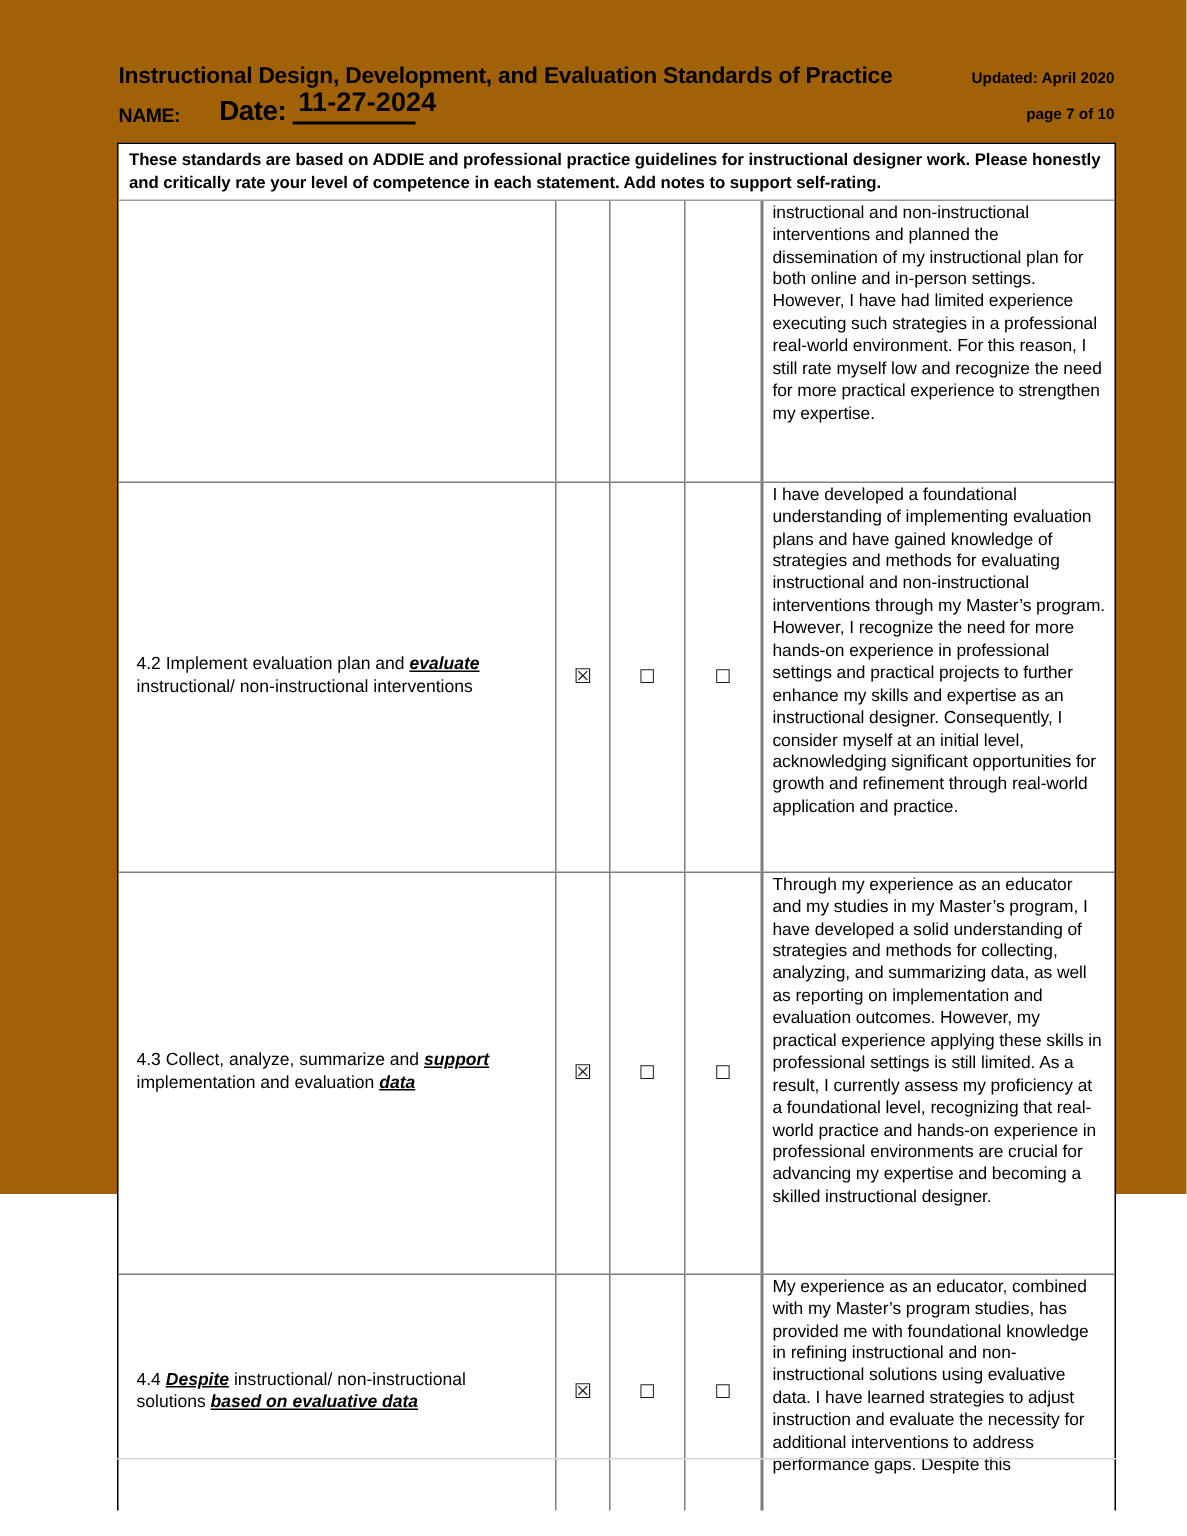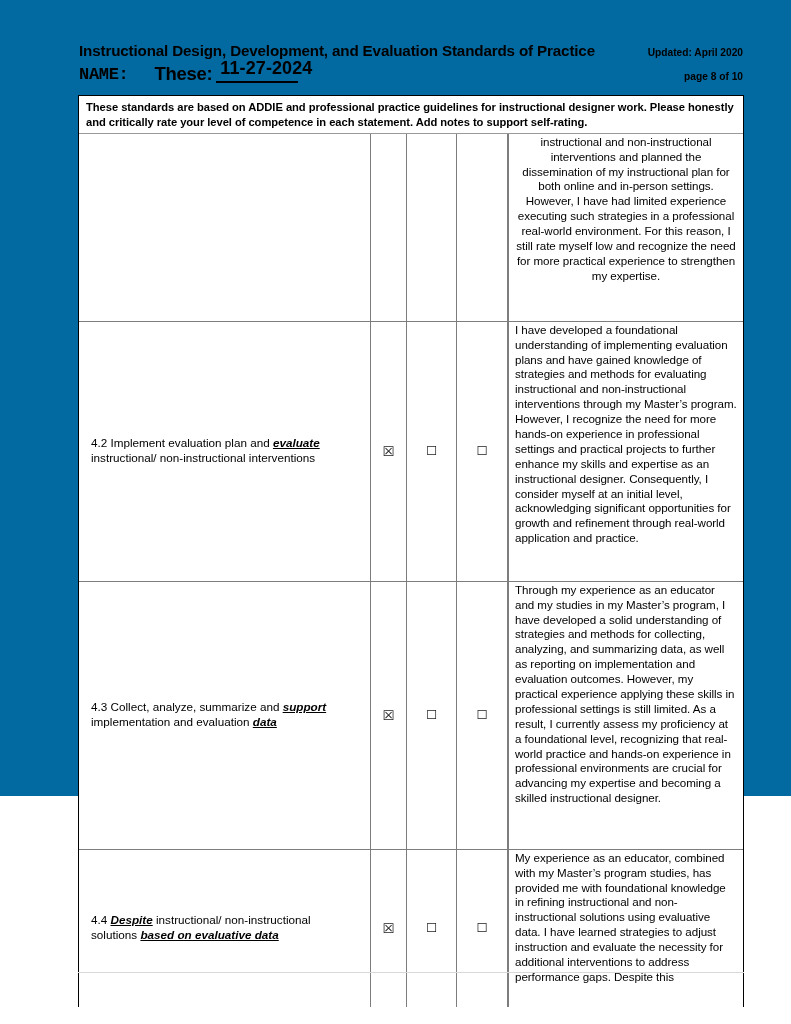"Instructional Design, Development, and" .page { background: #0369a1 -> #a16207 }
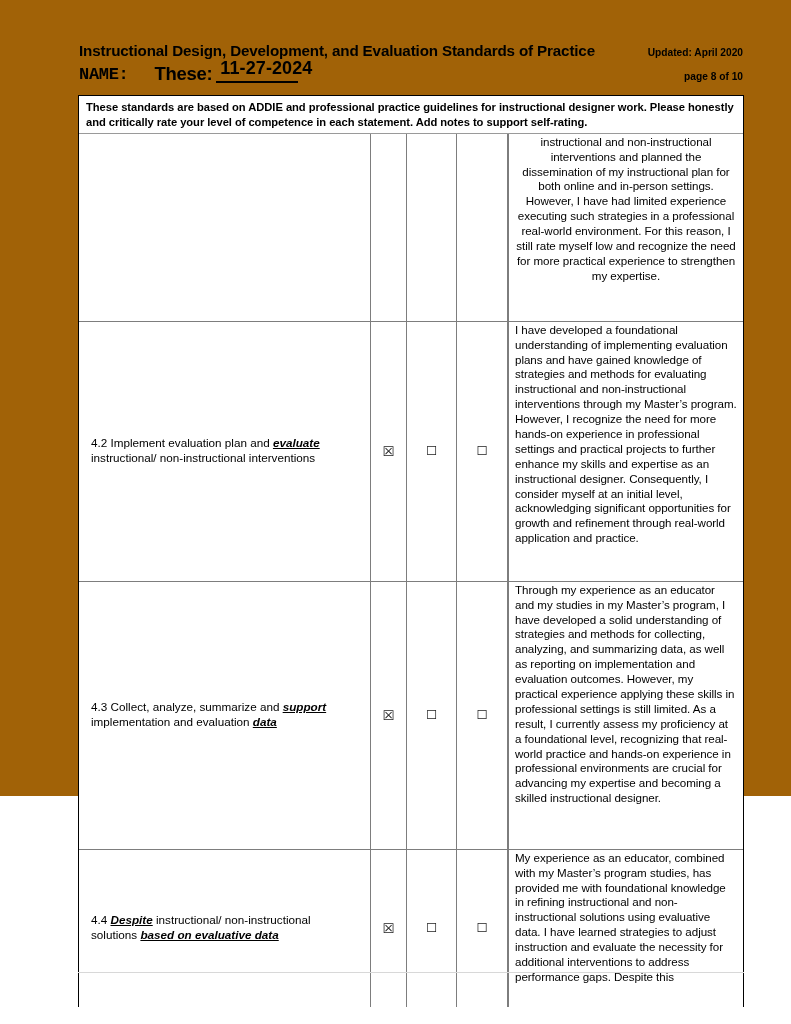"NAME:" .name-label { font-family: Liberation Mono, monospace -> none; font-size: 17px -> 13px }
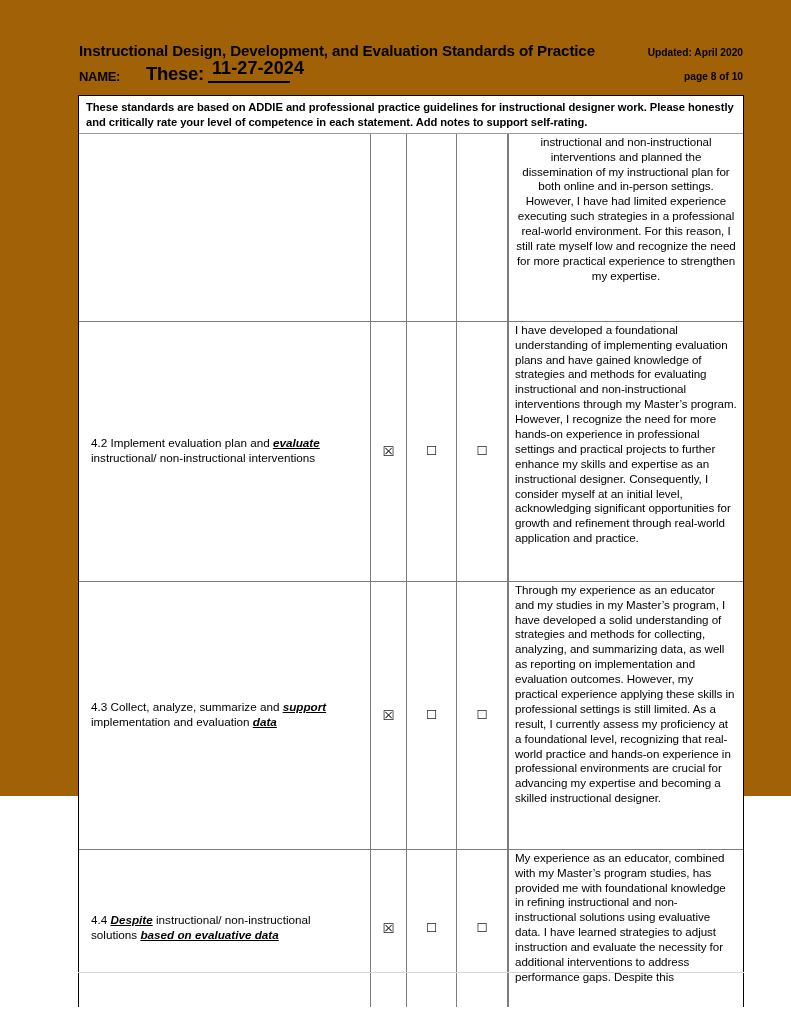"These:" div.date-label { text: These -> Date }
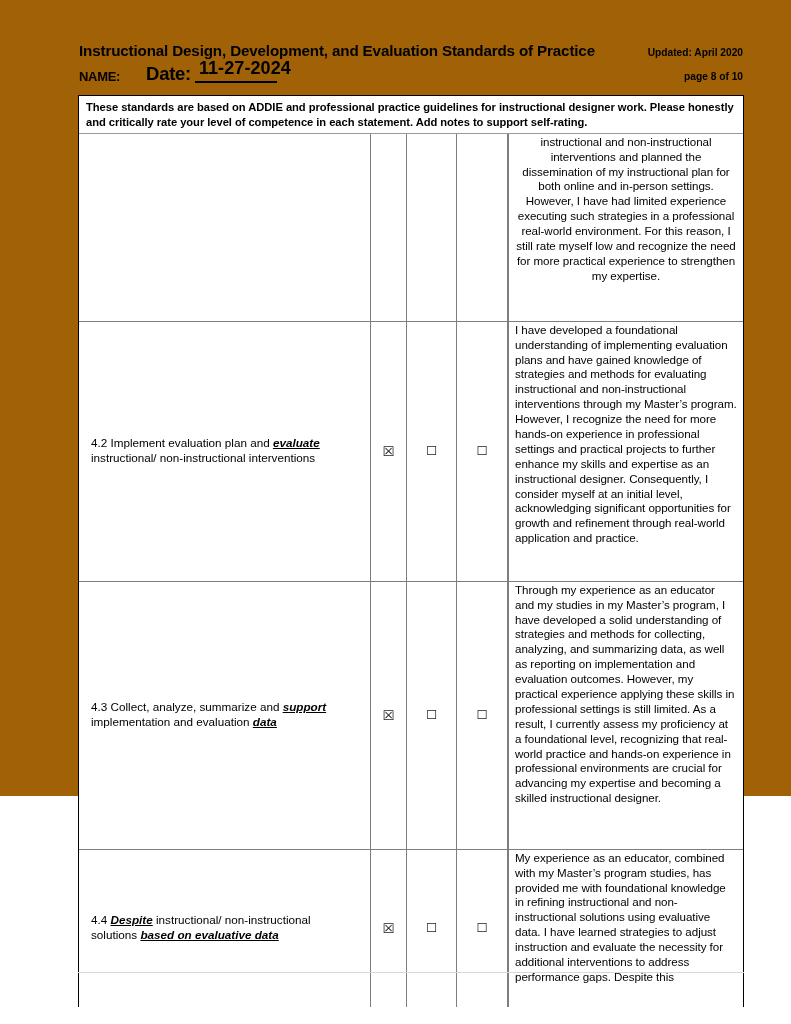"page 8 of 10" div.page-num { text: 8 -> 7 }
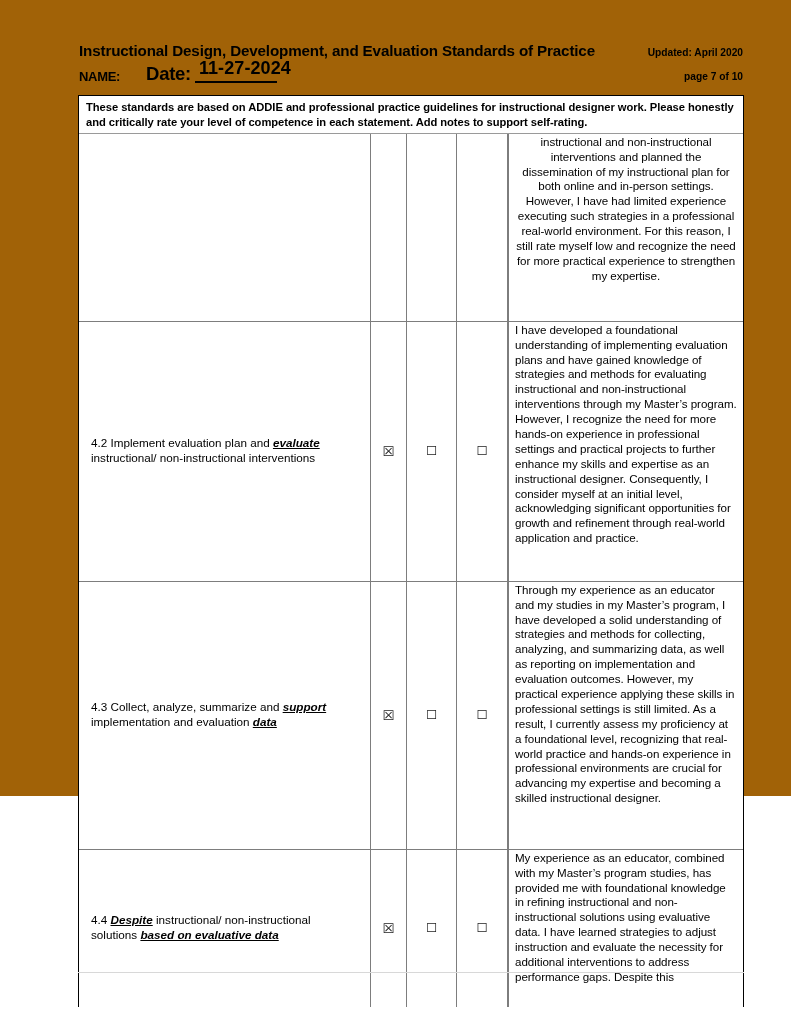"instructional and non-instructional" div.row { text-align: center -> none }
